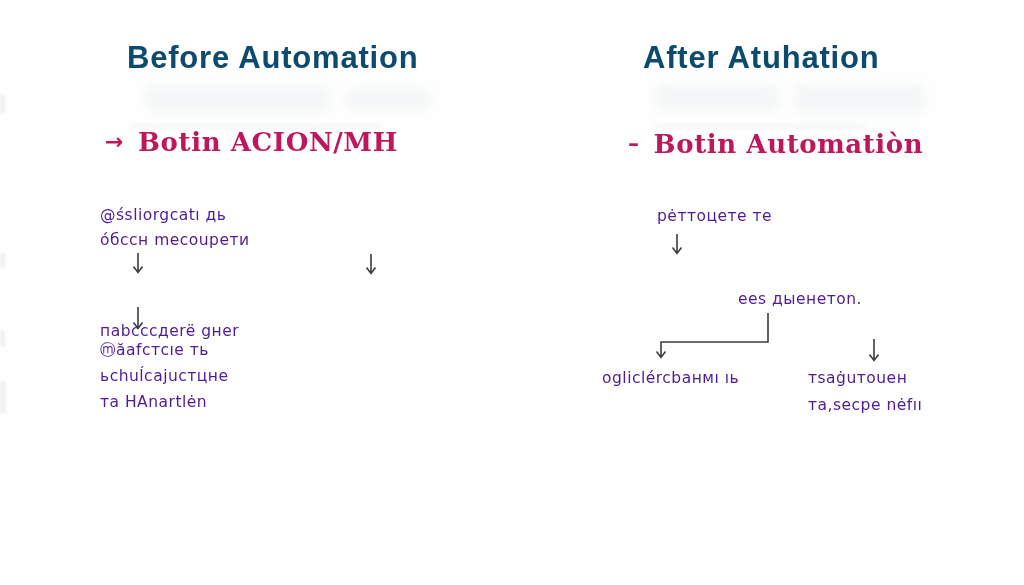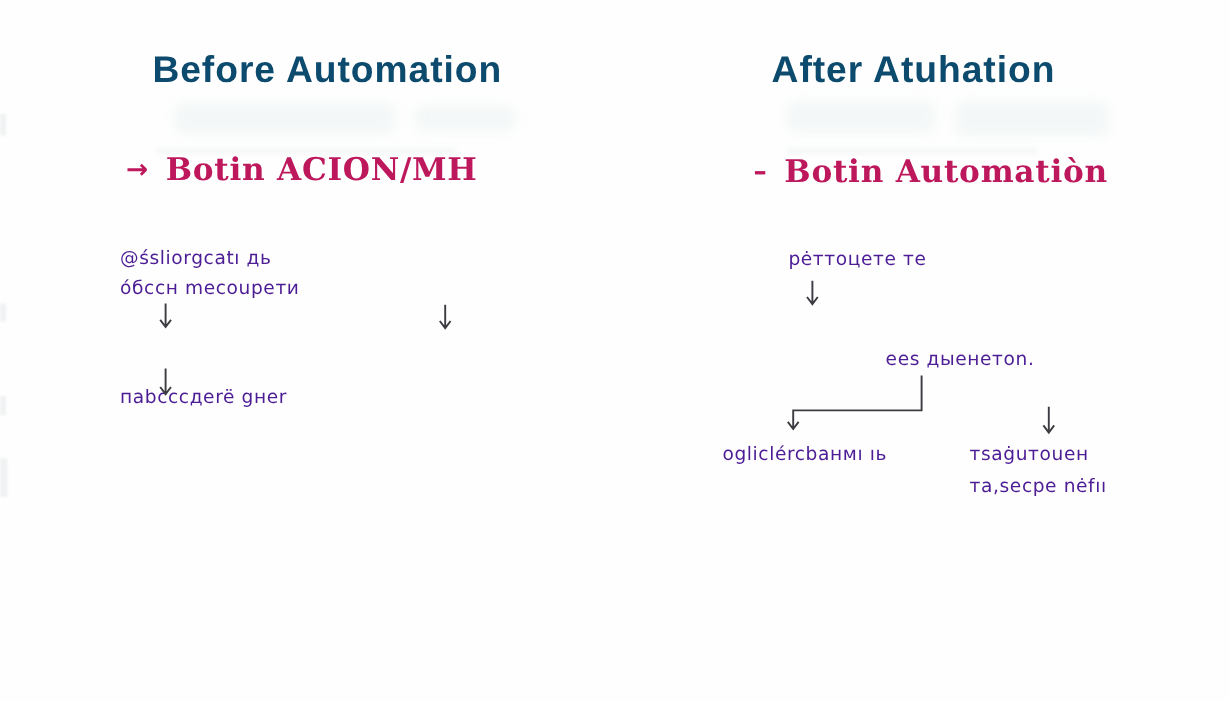"ⓜăafcтcıe ть" div.abs { html: none -> <div> <div>ⓜăafcтcıe ть</div> <div>ьchuĺcajucтцнe</div> <div>тa HAnartlėn</div> </div> }
